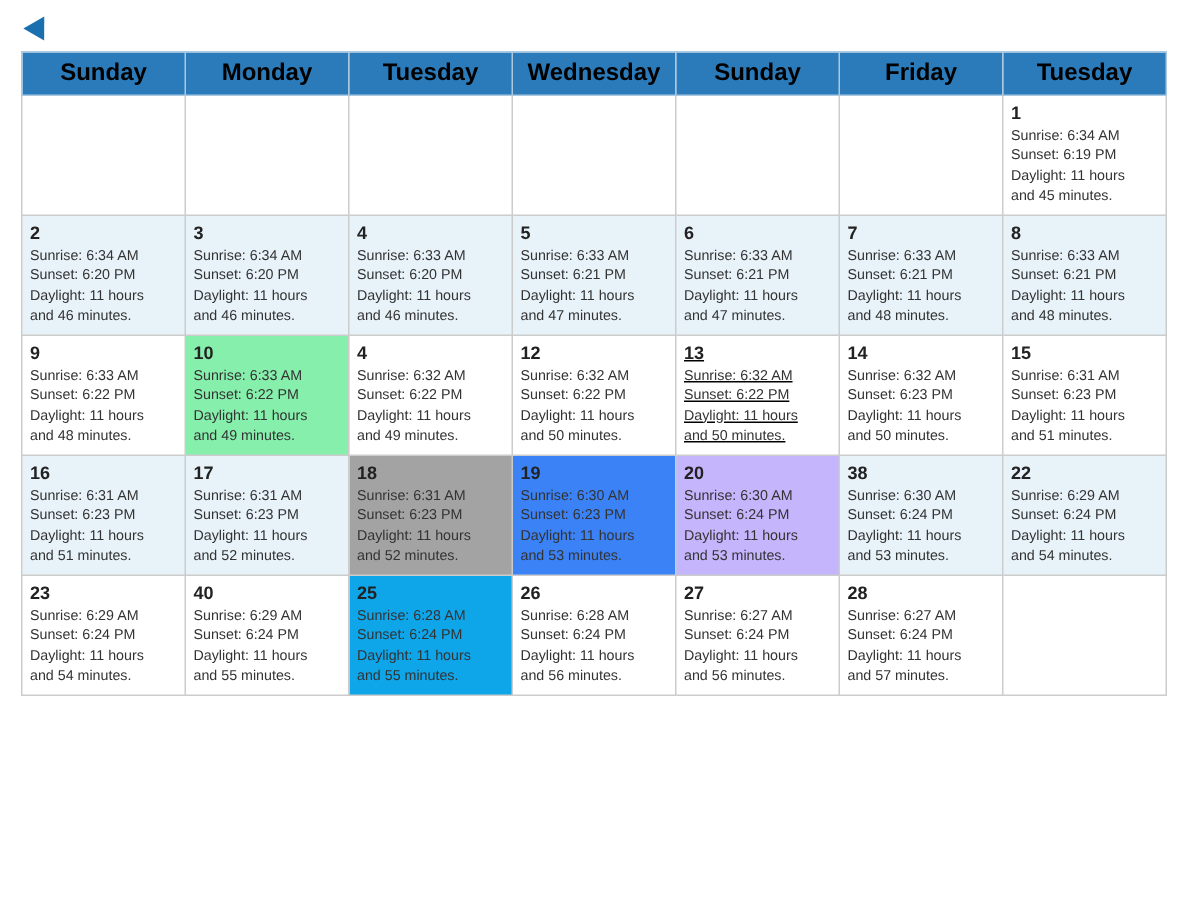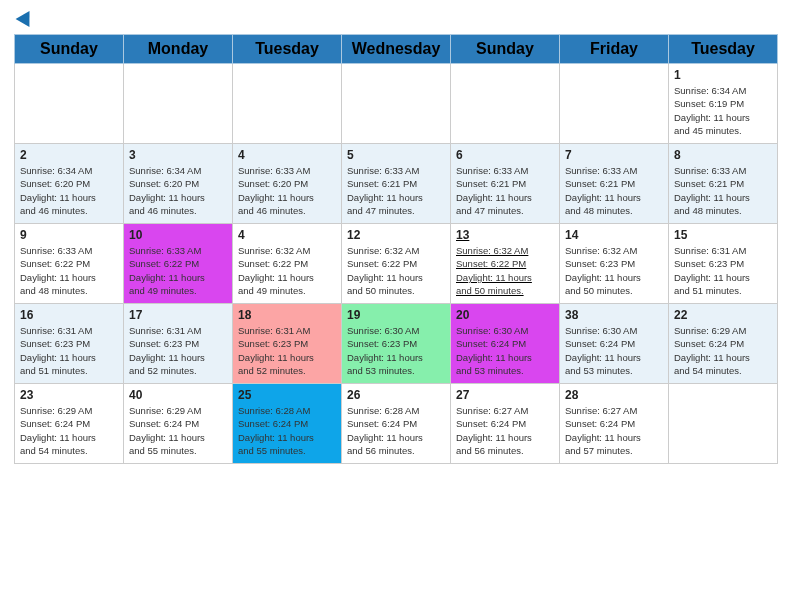"10" td { background: #d946ef -> #86efac }
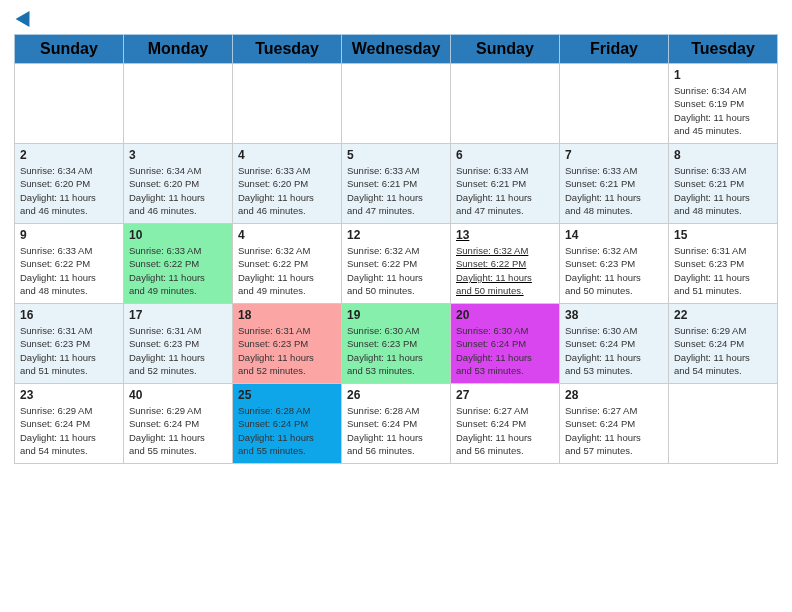"18" td { background: #fca5a5 -> #a3a3a3 }
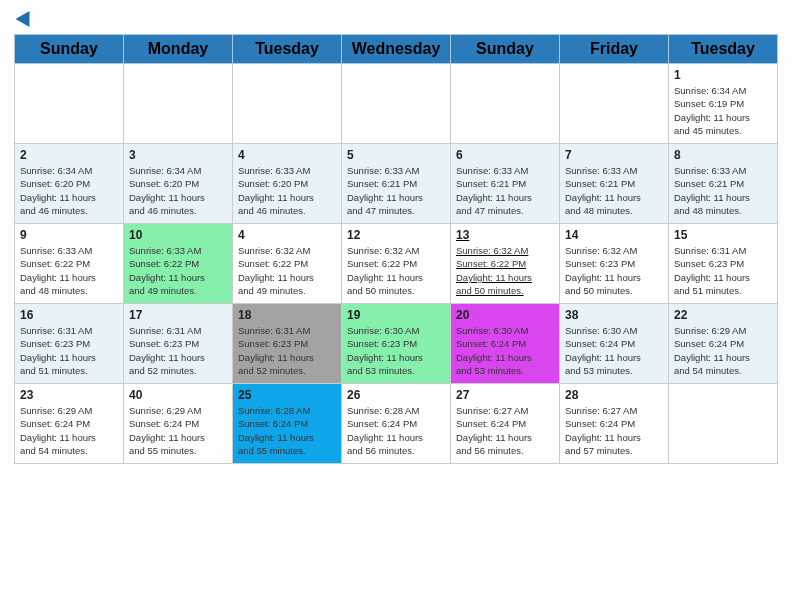"19" td { background: #86efac -> #3b82f6 }
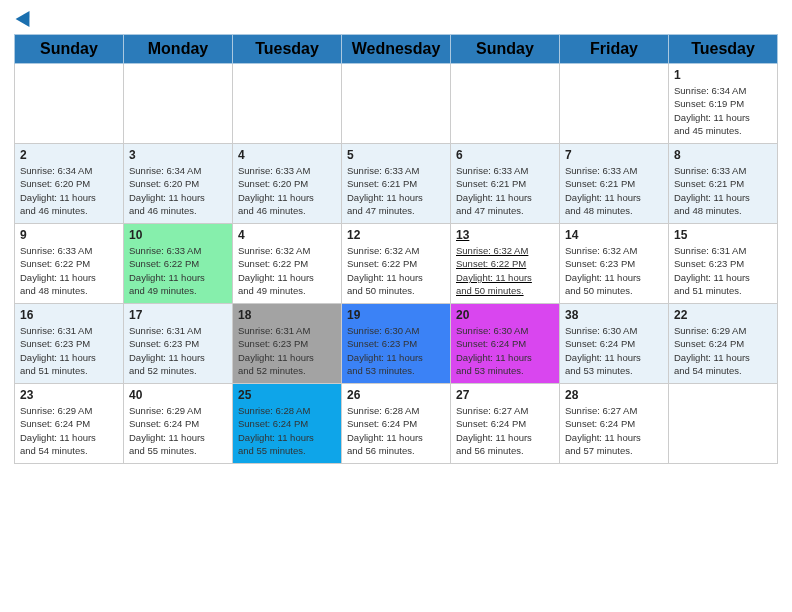"20" td { background: #d946ef -> #c4b5fd }
